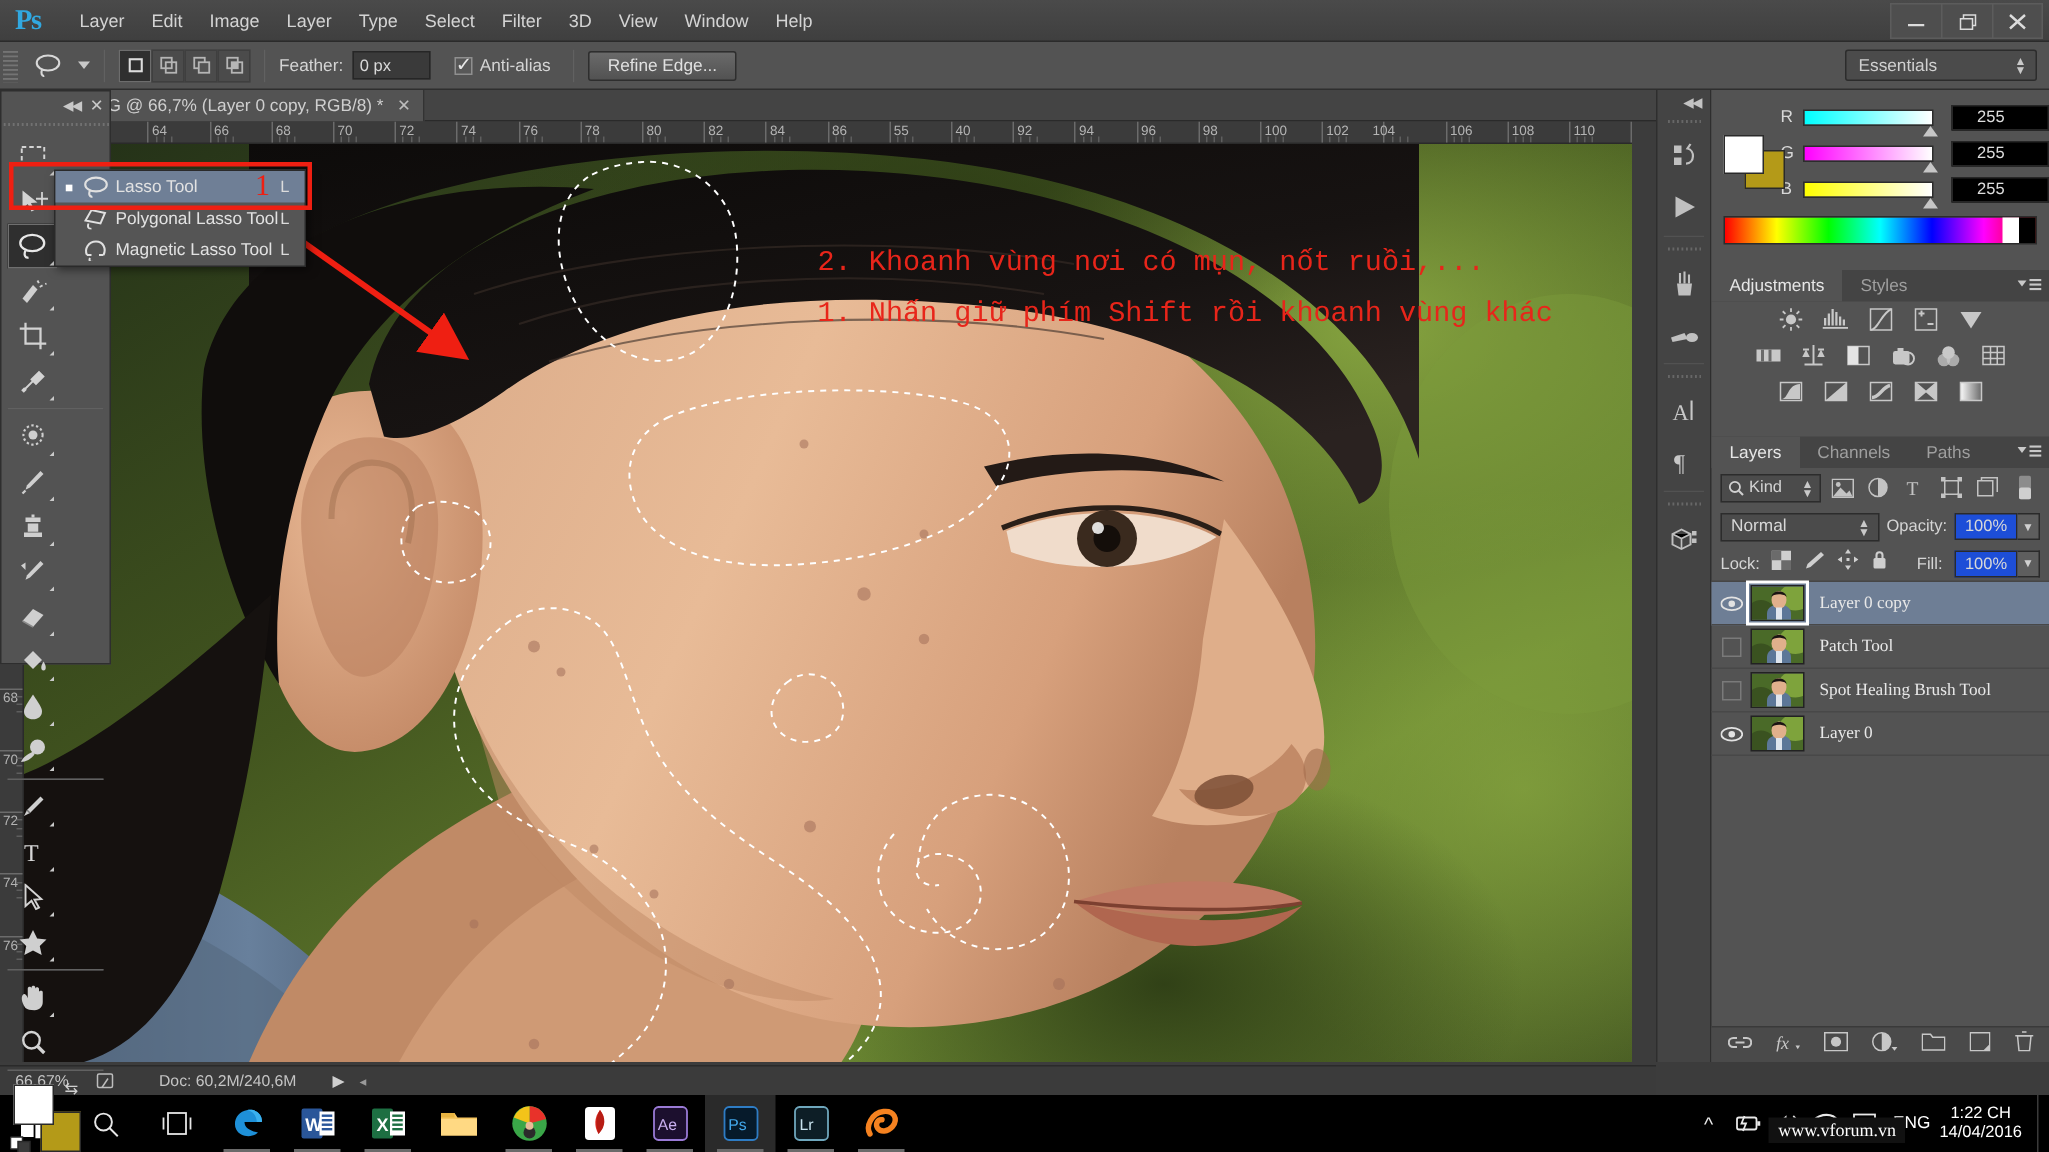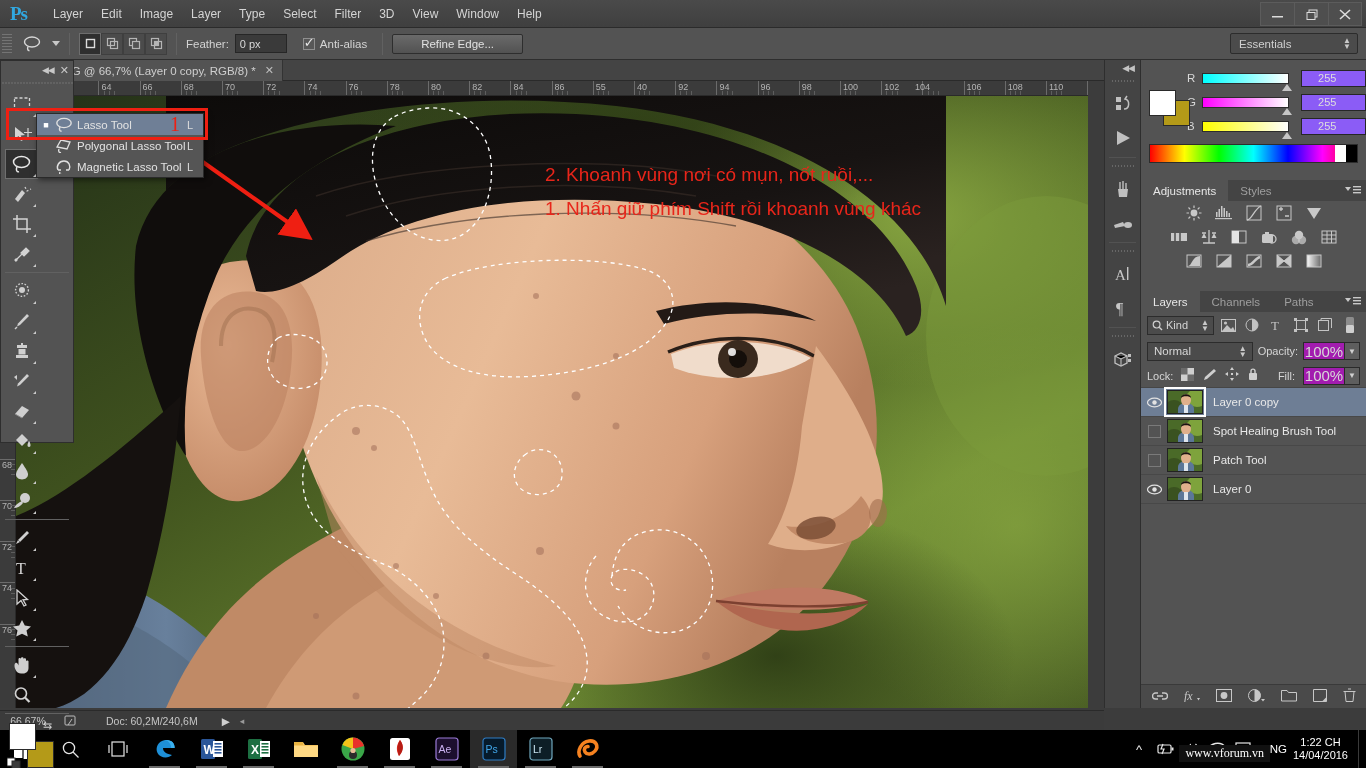"Refine Edge..." .btn3d { padding: 0 28px -> 0 12px }
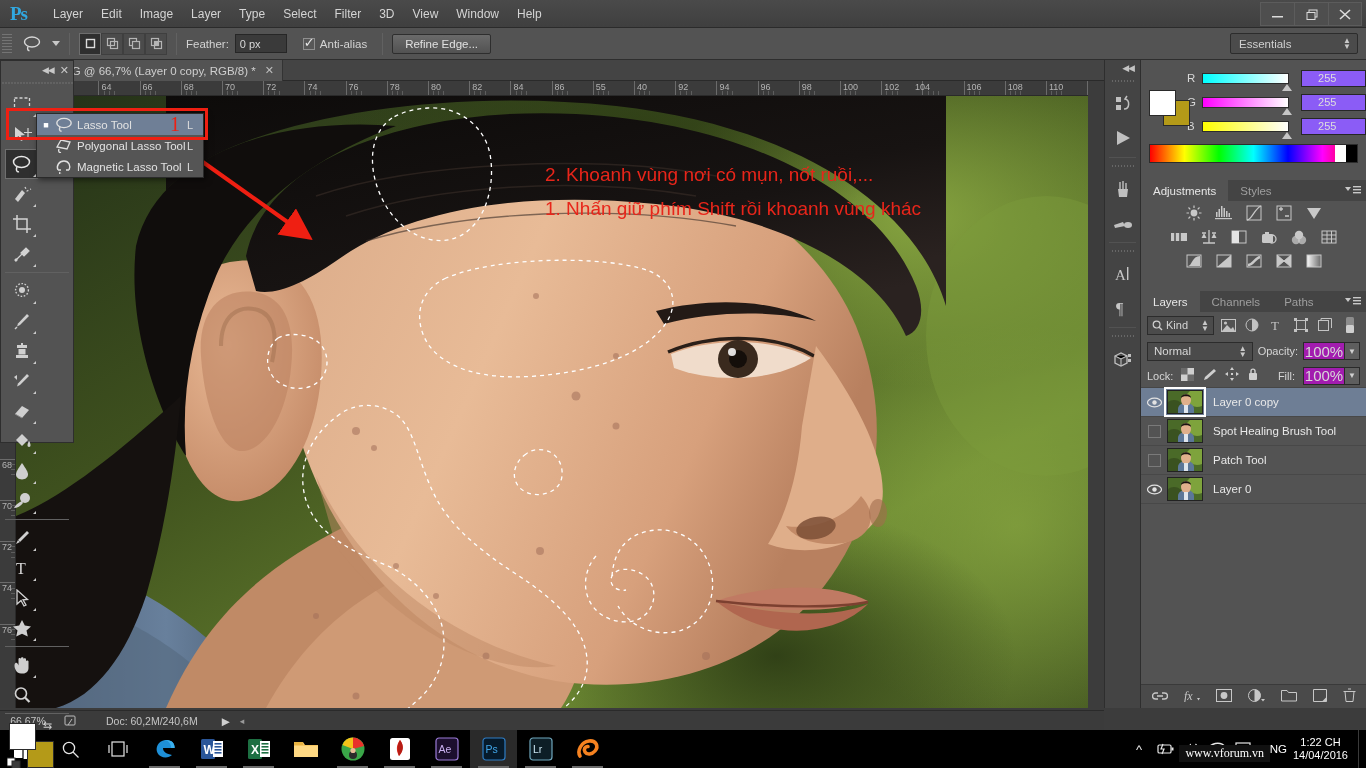"255" .colval { background: #8b5cf6 -> #000000 }
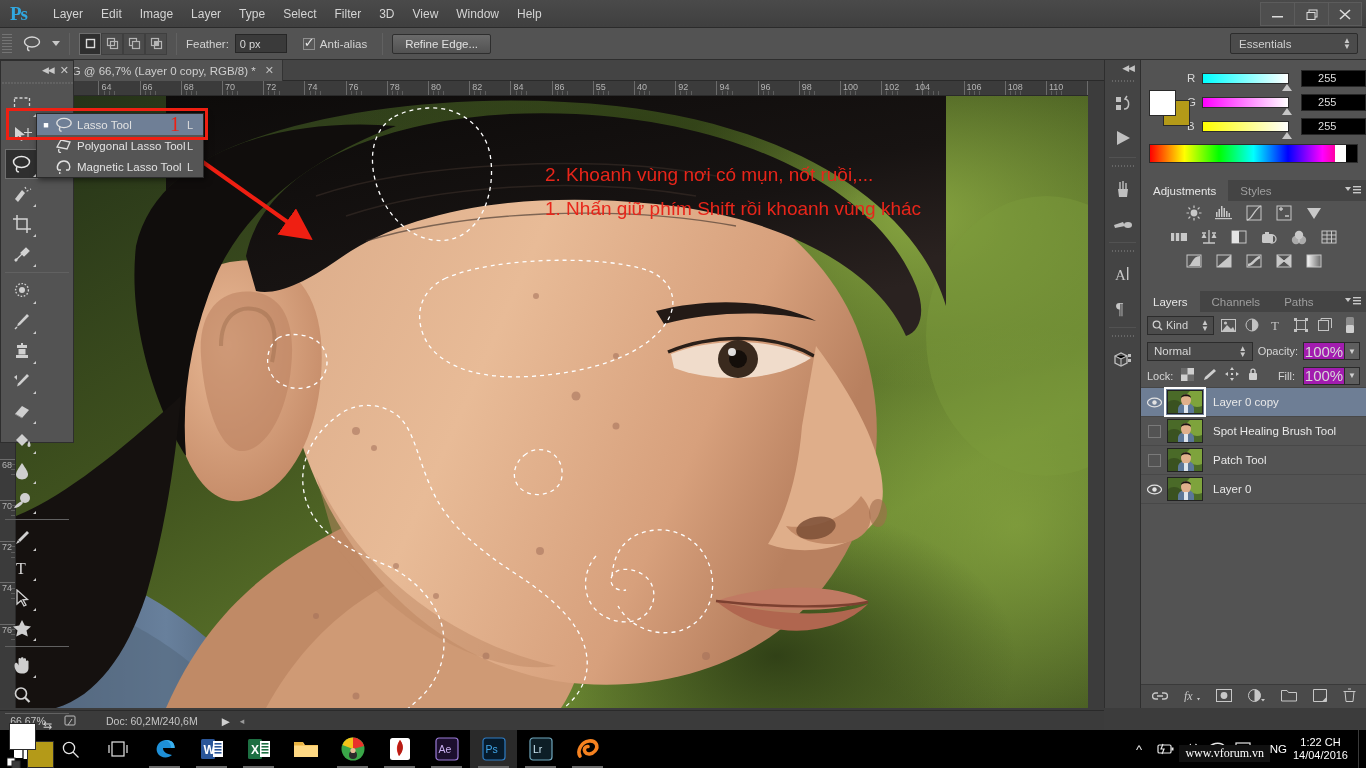"2. Khoanh vùng nơi có" .anno { font-family: Liberation Sans, sans-serif -> Liberation Mono, monospace }
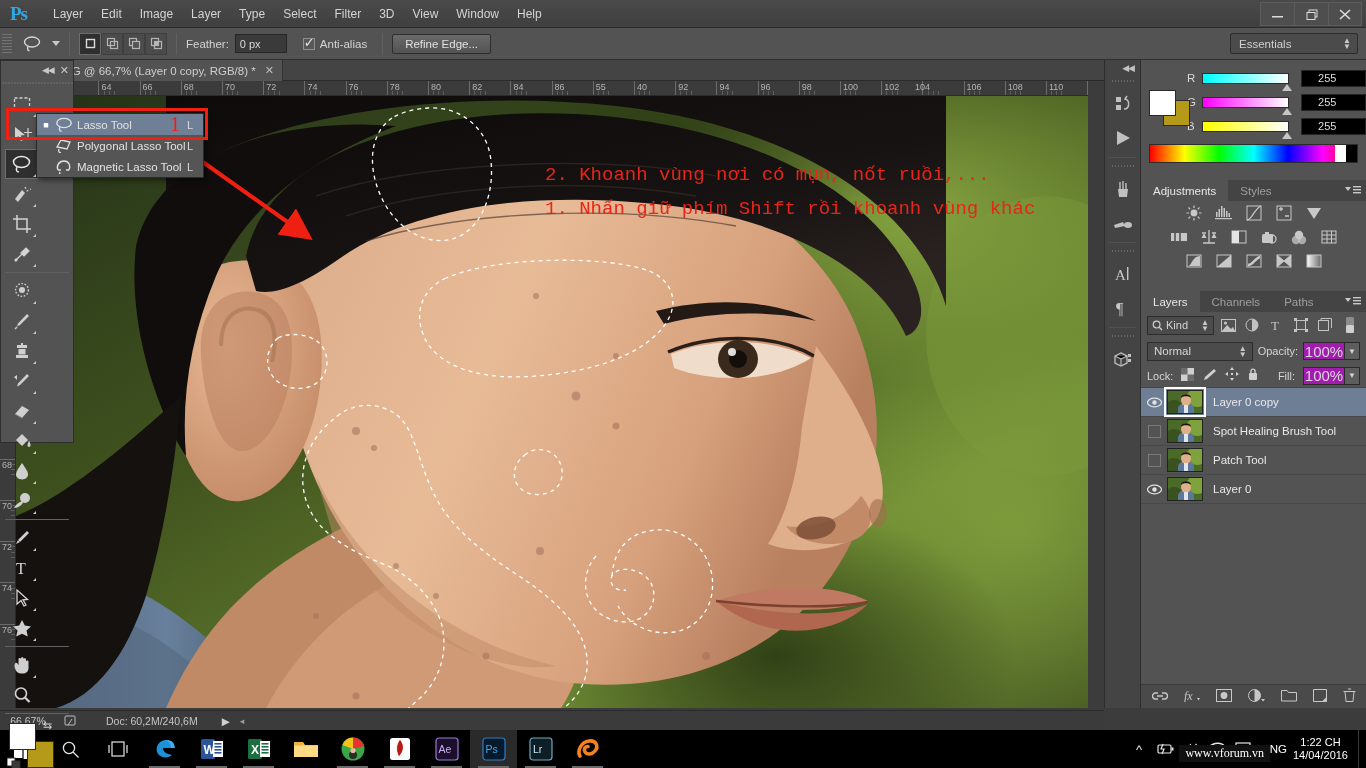"100%" .num-box { background: #a21caf -> #1d4ed8; font-size: 15px -> 11px }
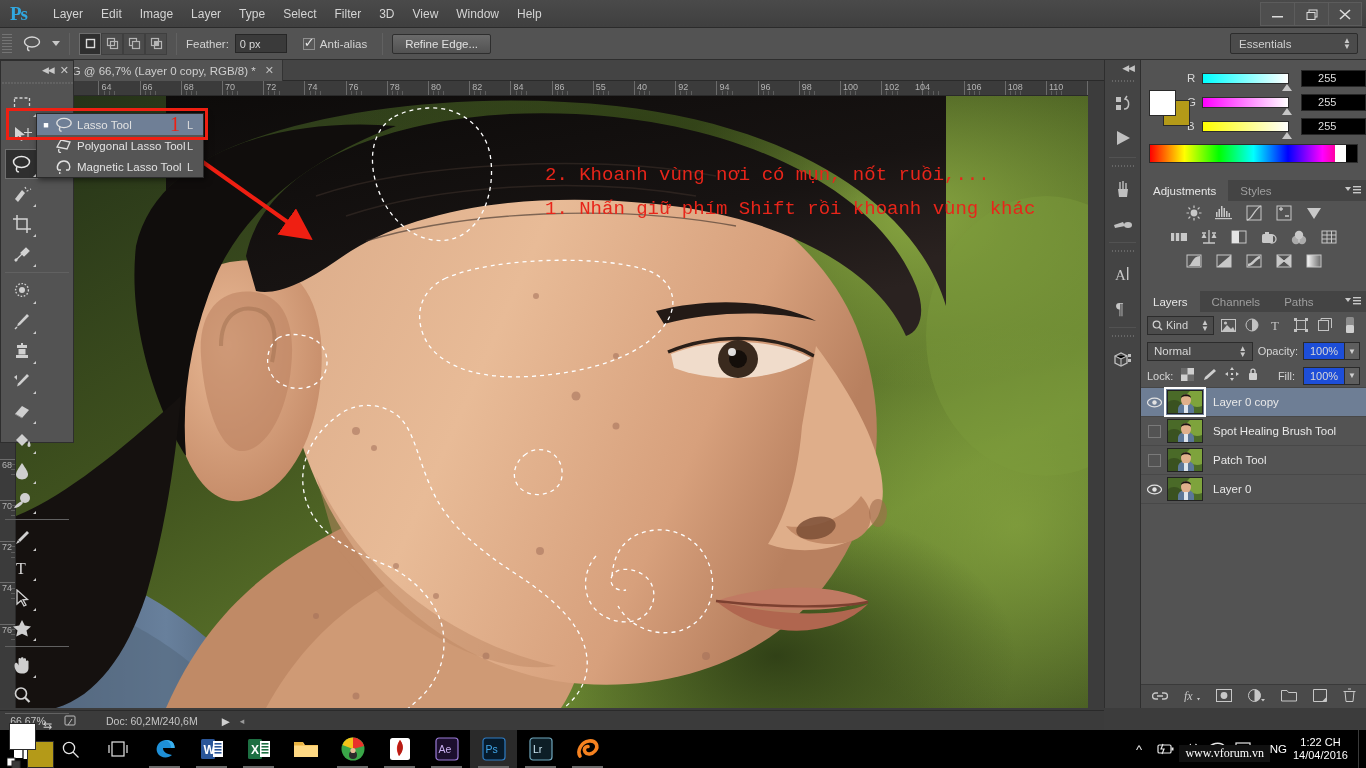"Layer 0 copy" .lname { font-family: none -> Liberation Serif, serif }
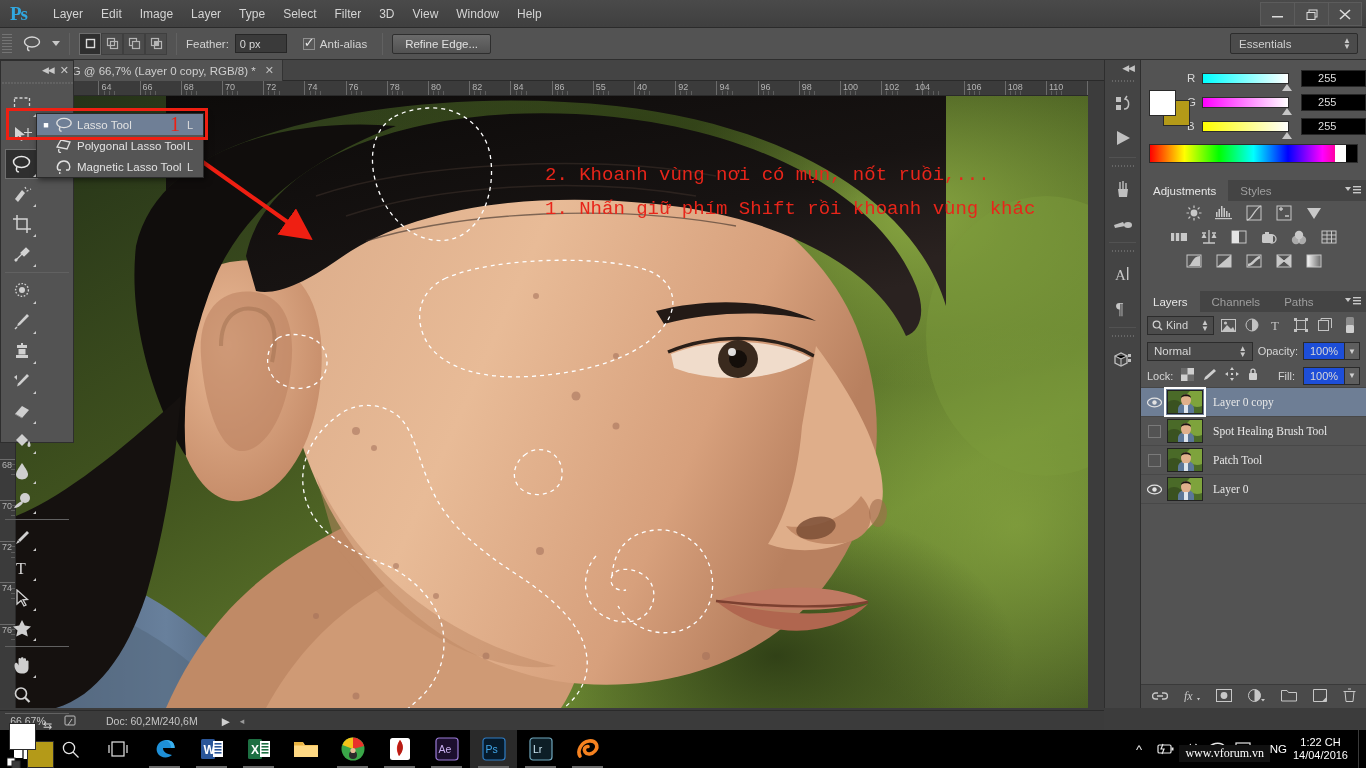"Spot Healing Brush Tool" div.layer-row { order: before "Patch Tool" -> after "Patch Tool" }
